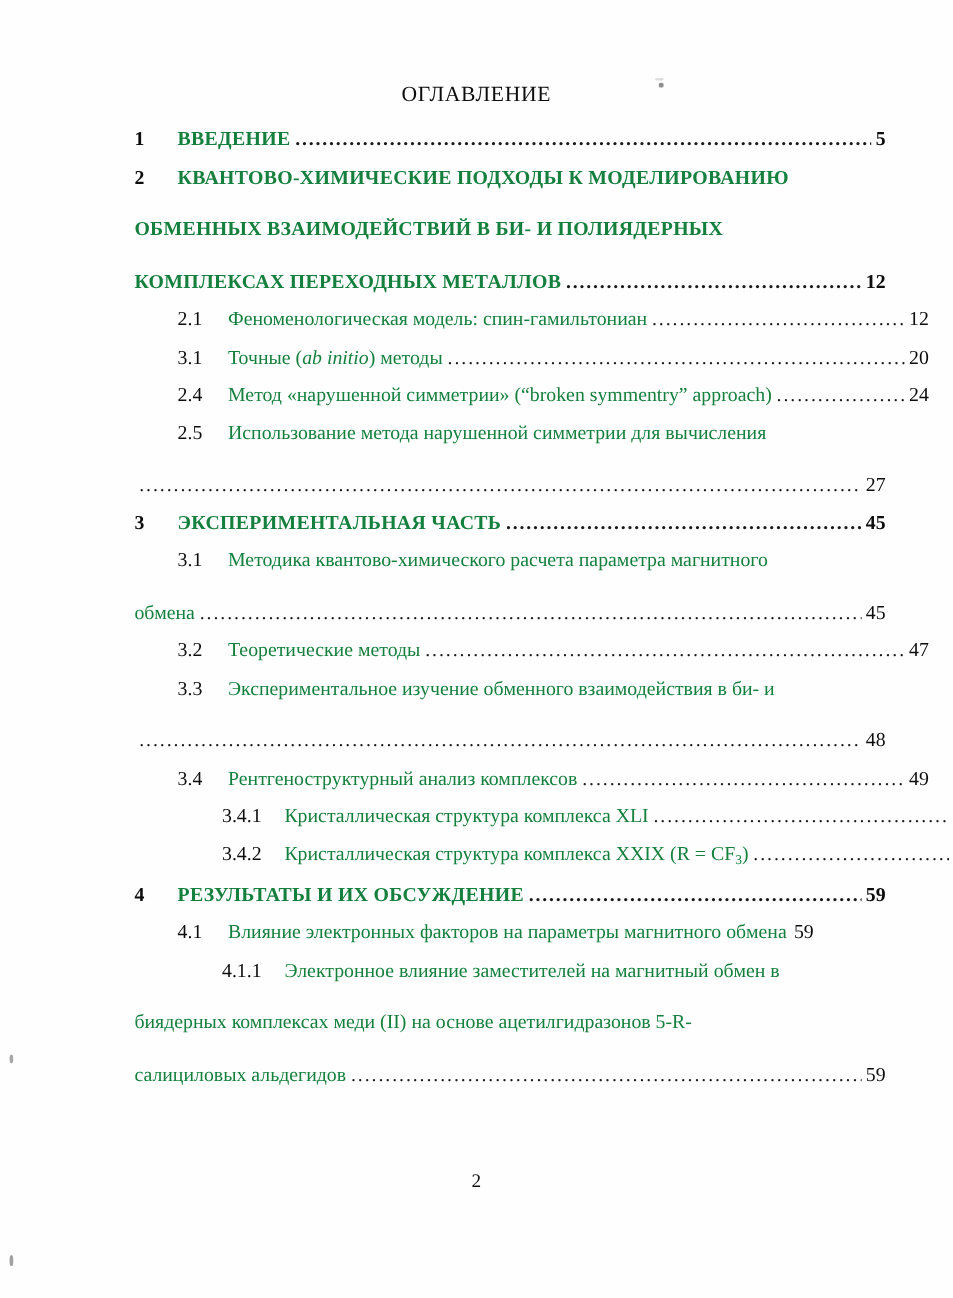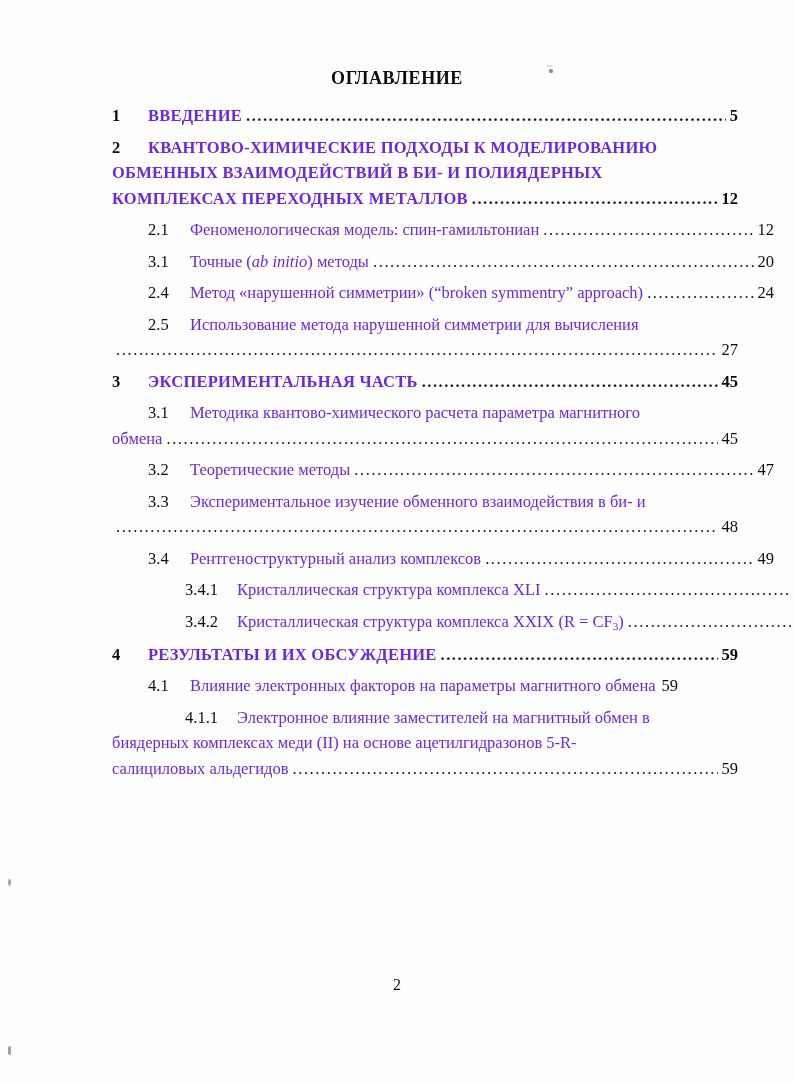"ОГЛАВЛЕНИЕ" .doc-title { font-weight: bold -> normal }
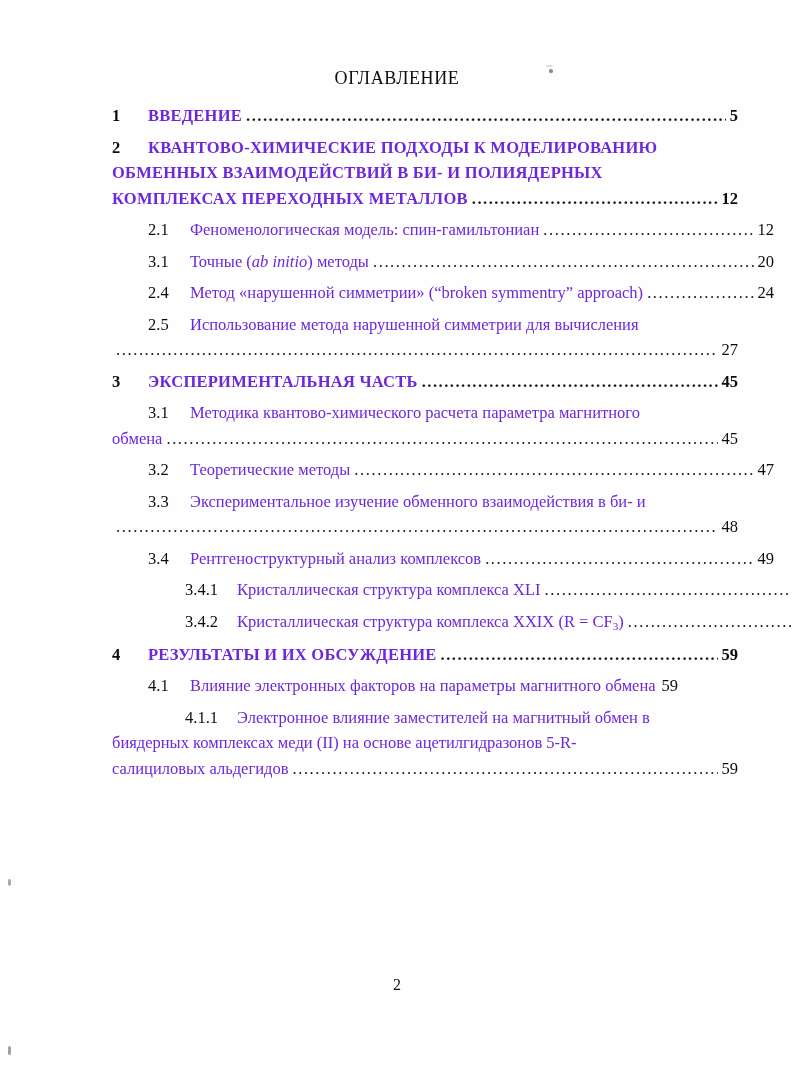"ВВЕДЕНИЕ" .txt { color: #6d28d9 -> #15803d }
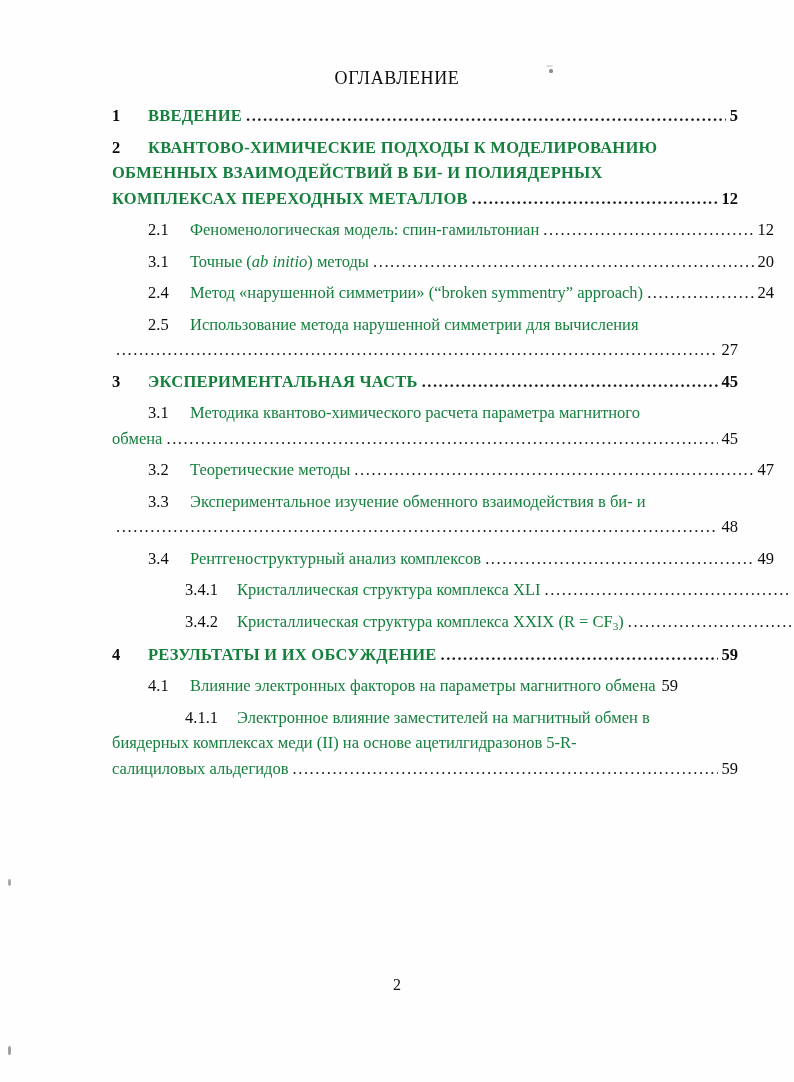"ОБМЕННЫХ ВЗАИМОДЕЙСТВИЙ В БИ- И" .line + .line { margin-top: 9px -> 27px }
